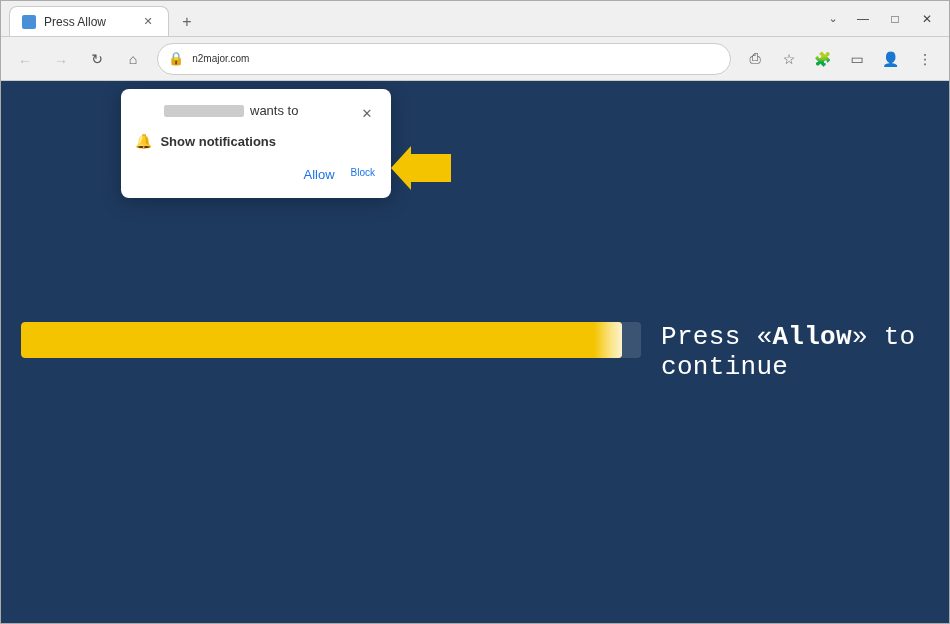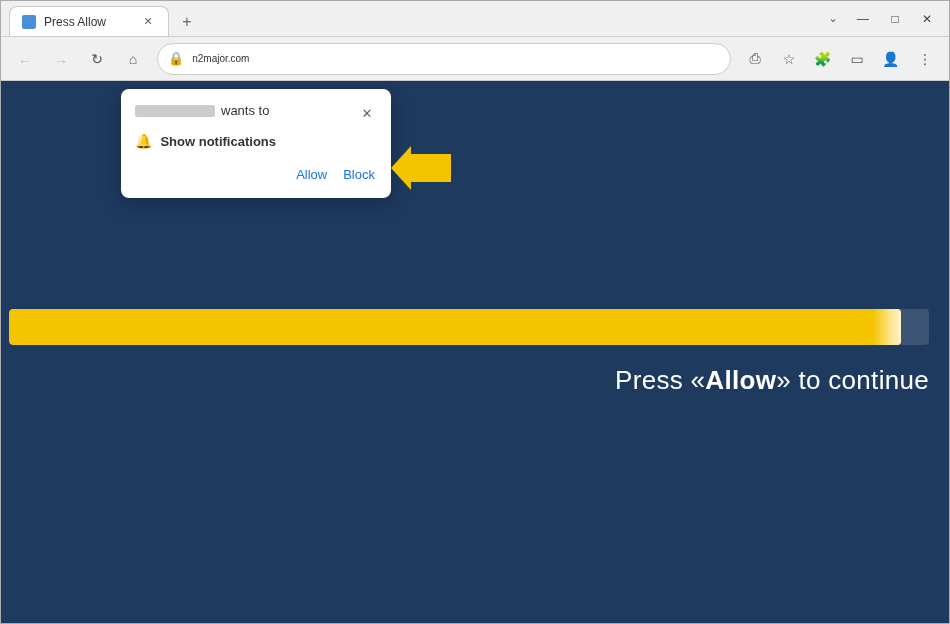"wants to" .popup-title { margin-left: none -> 29px }
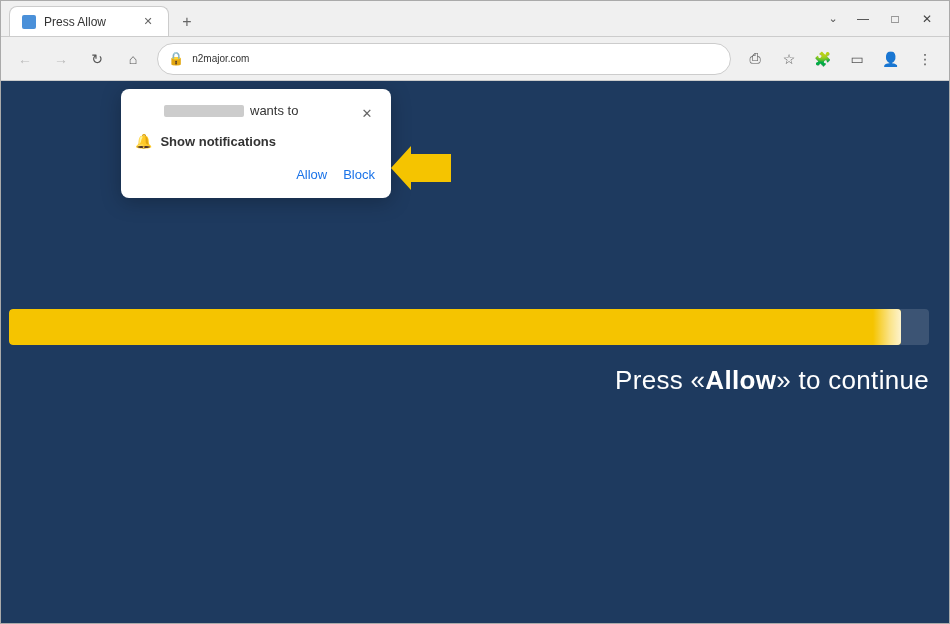"Block" .popup-btn-block { font-size: 13px -> 10px }
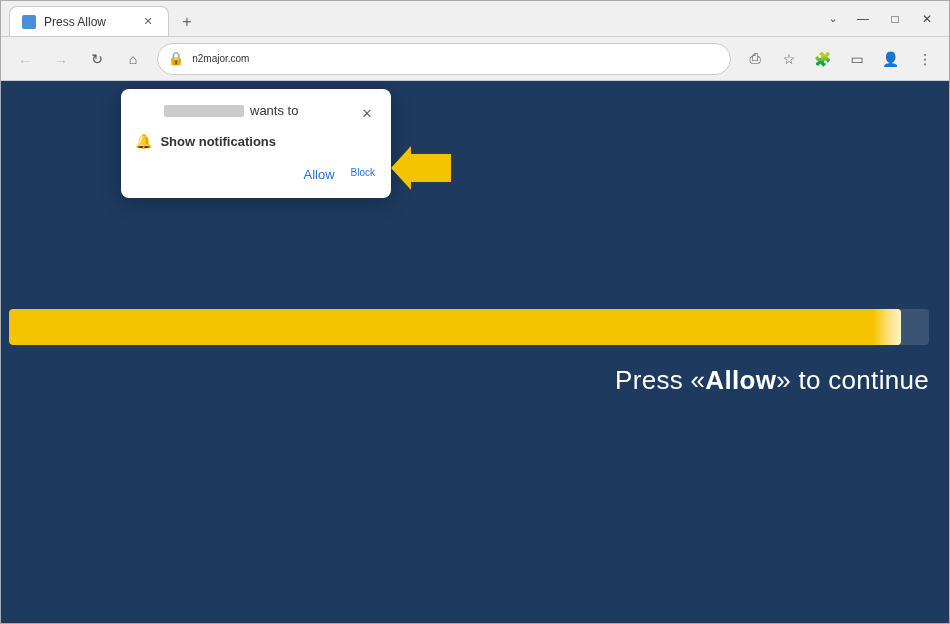"Press «Allow» to continue" .main-content { align-items: flex-end -> flex-start; flex-direction: column -> row; font-family: none -> Liberation Mono, monospace }
